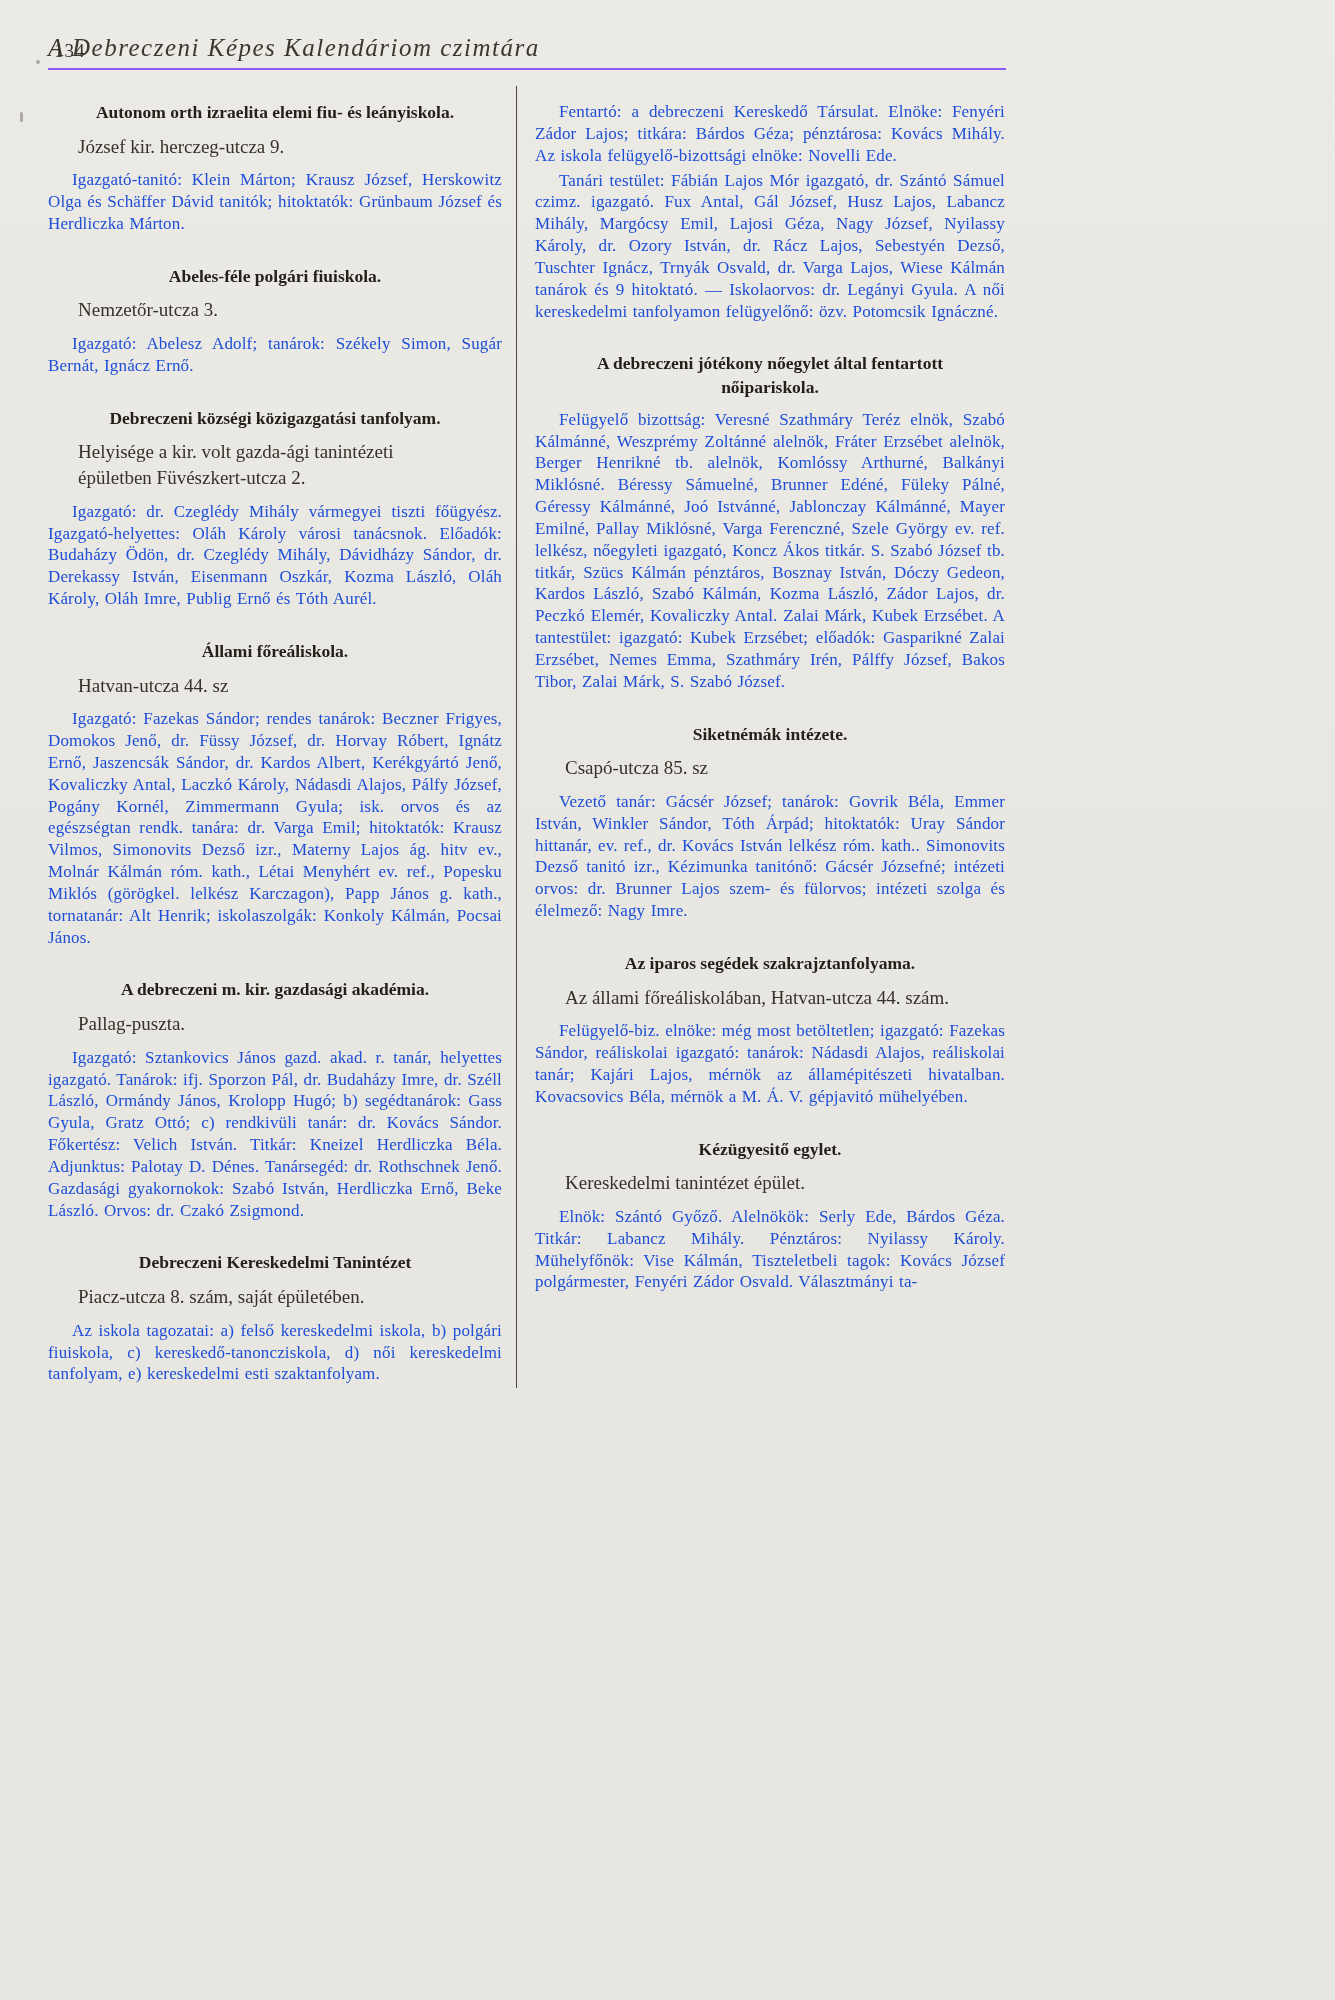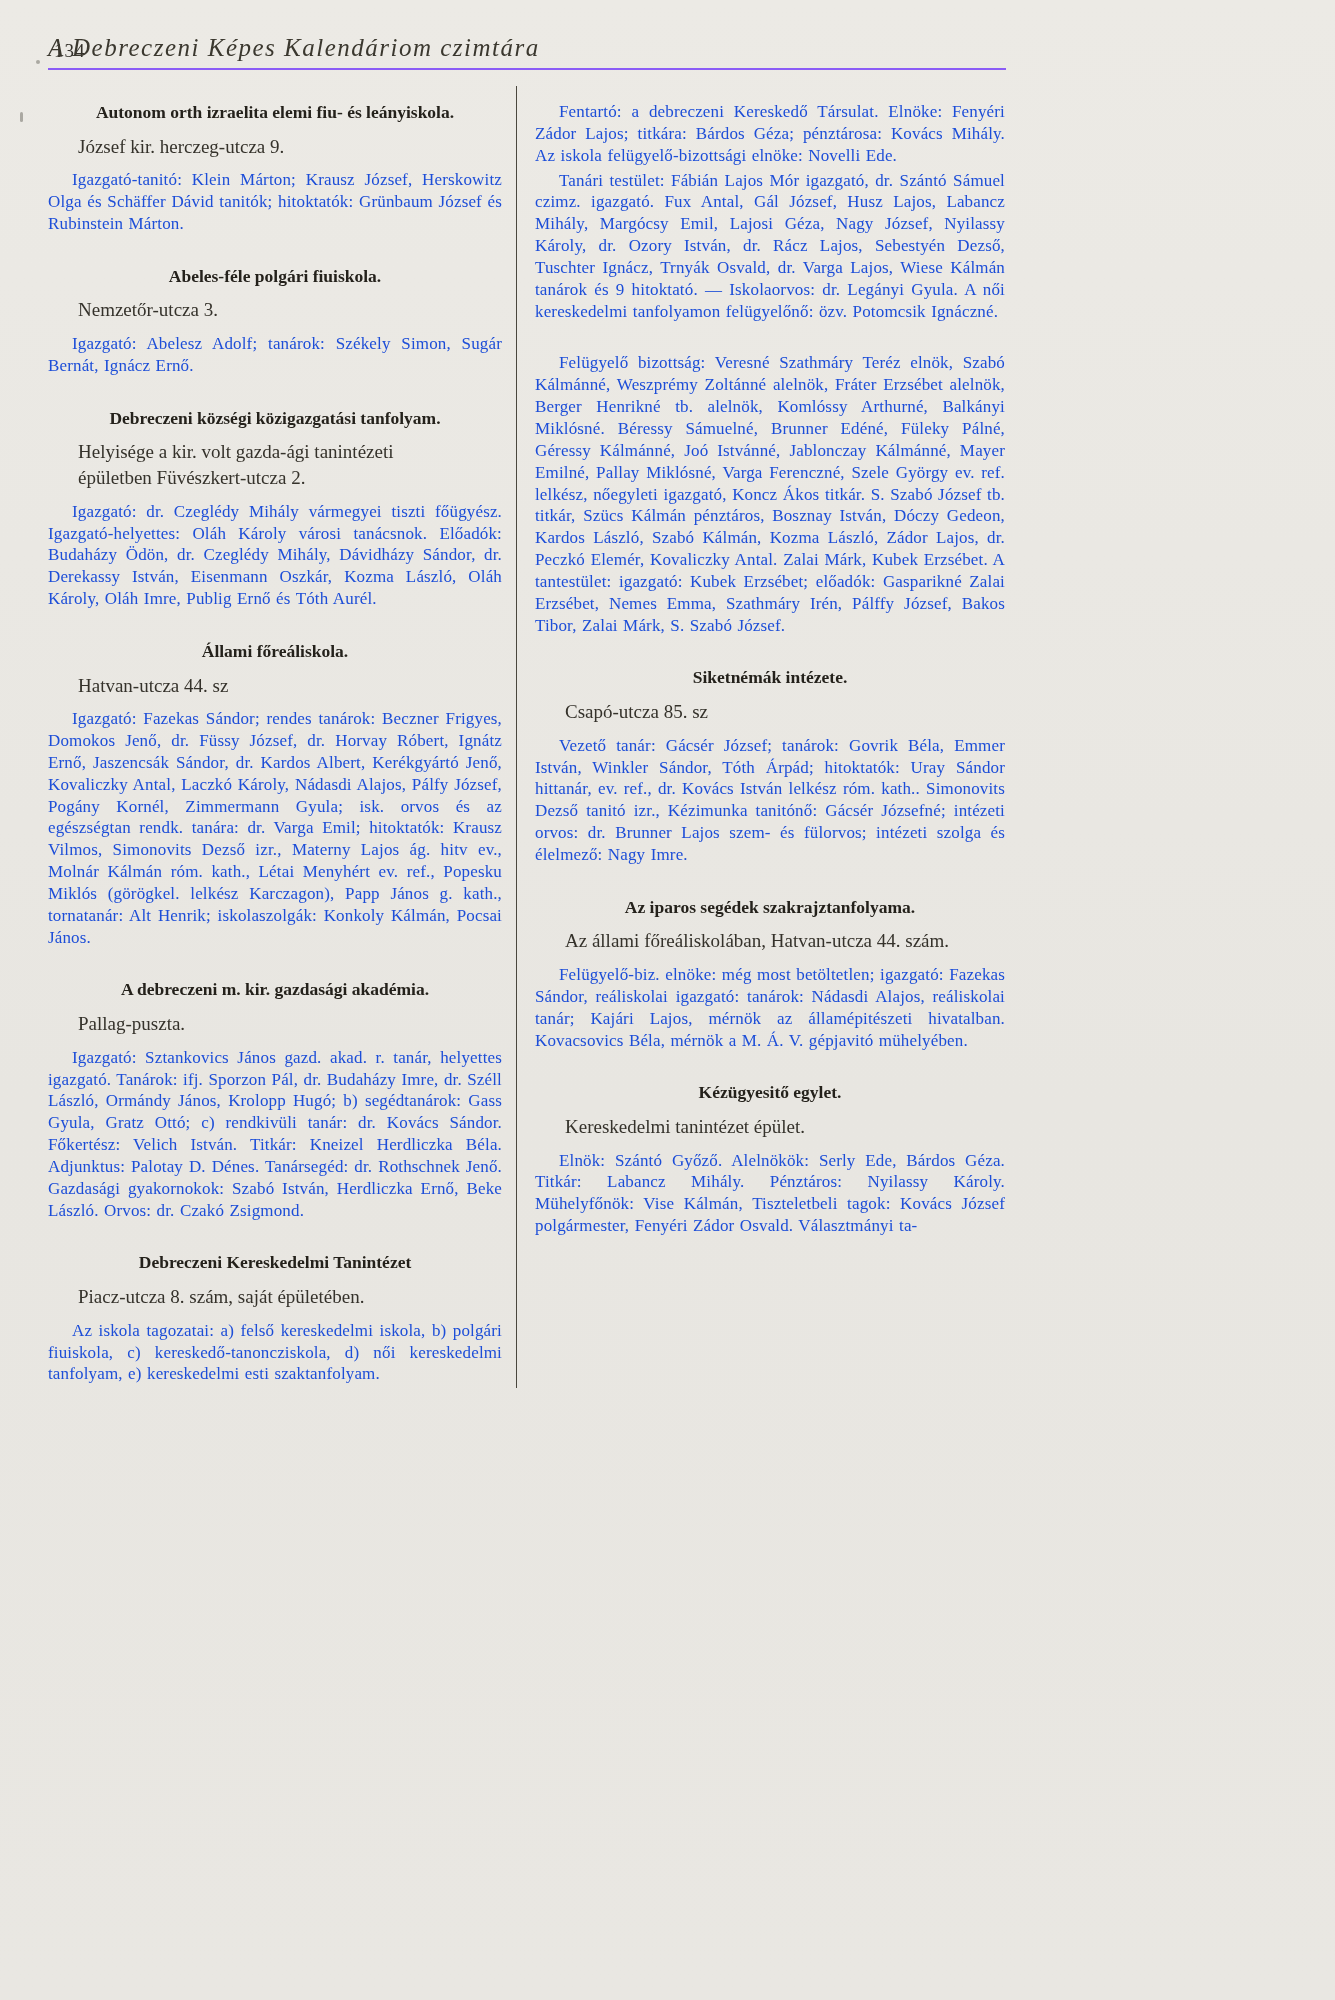"Igazgató-tanitó: Klein Márton; Krausz" p.para { text: Rubinstein -> Herdliczka }
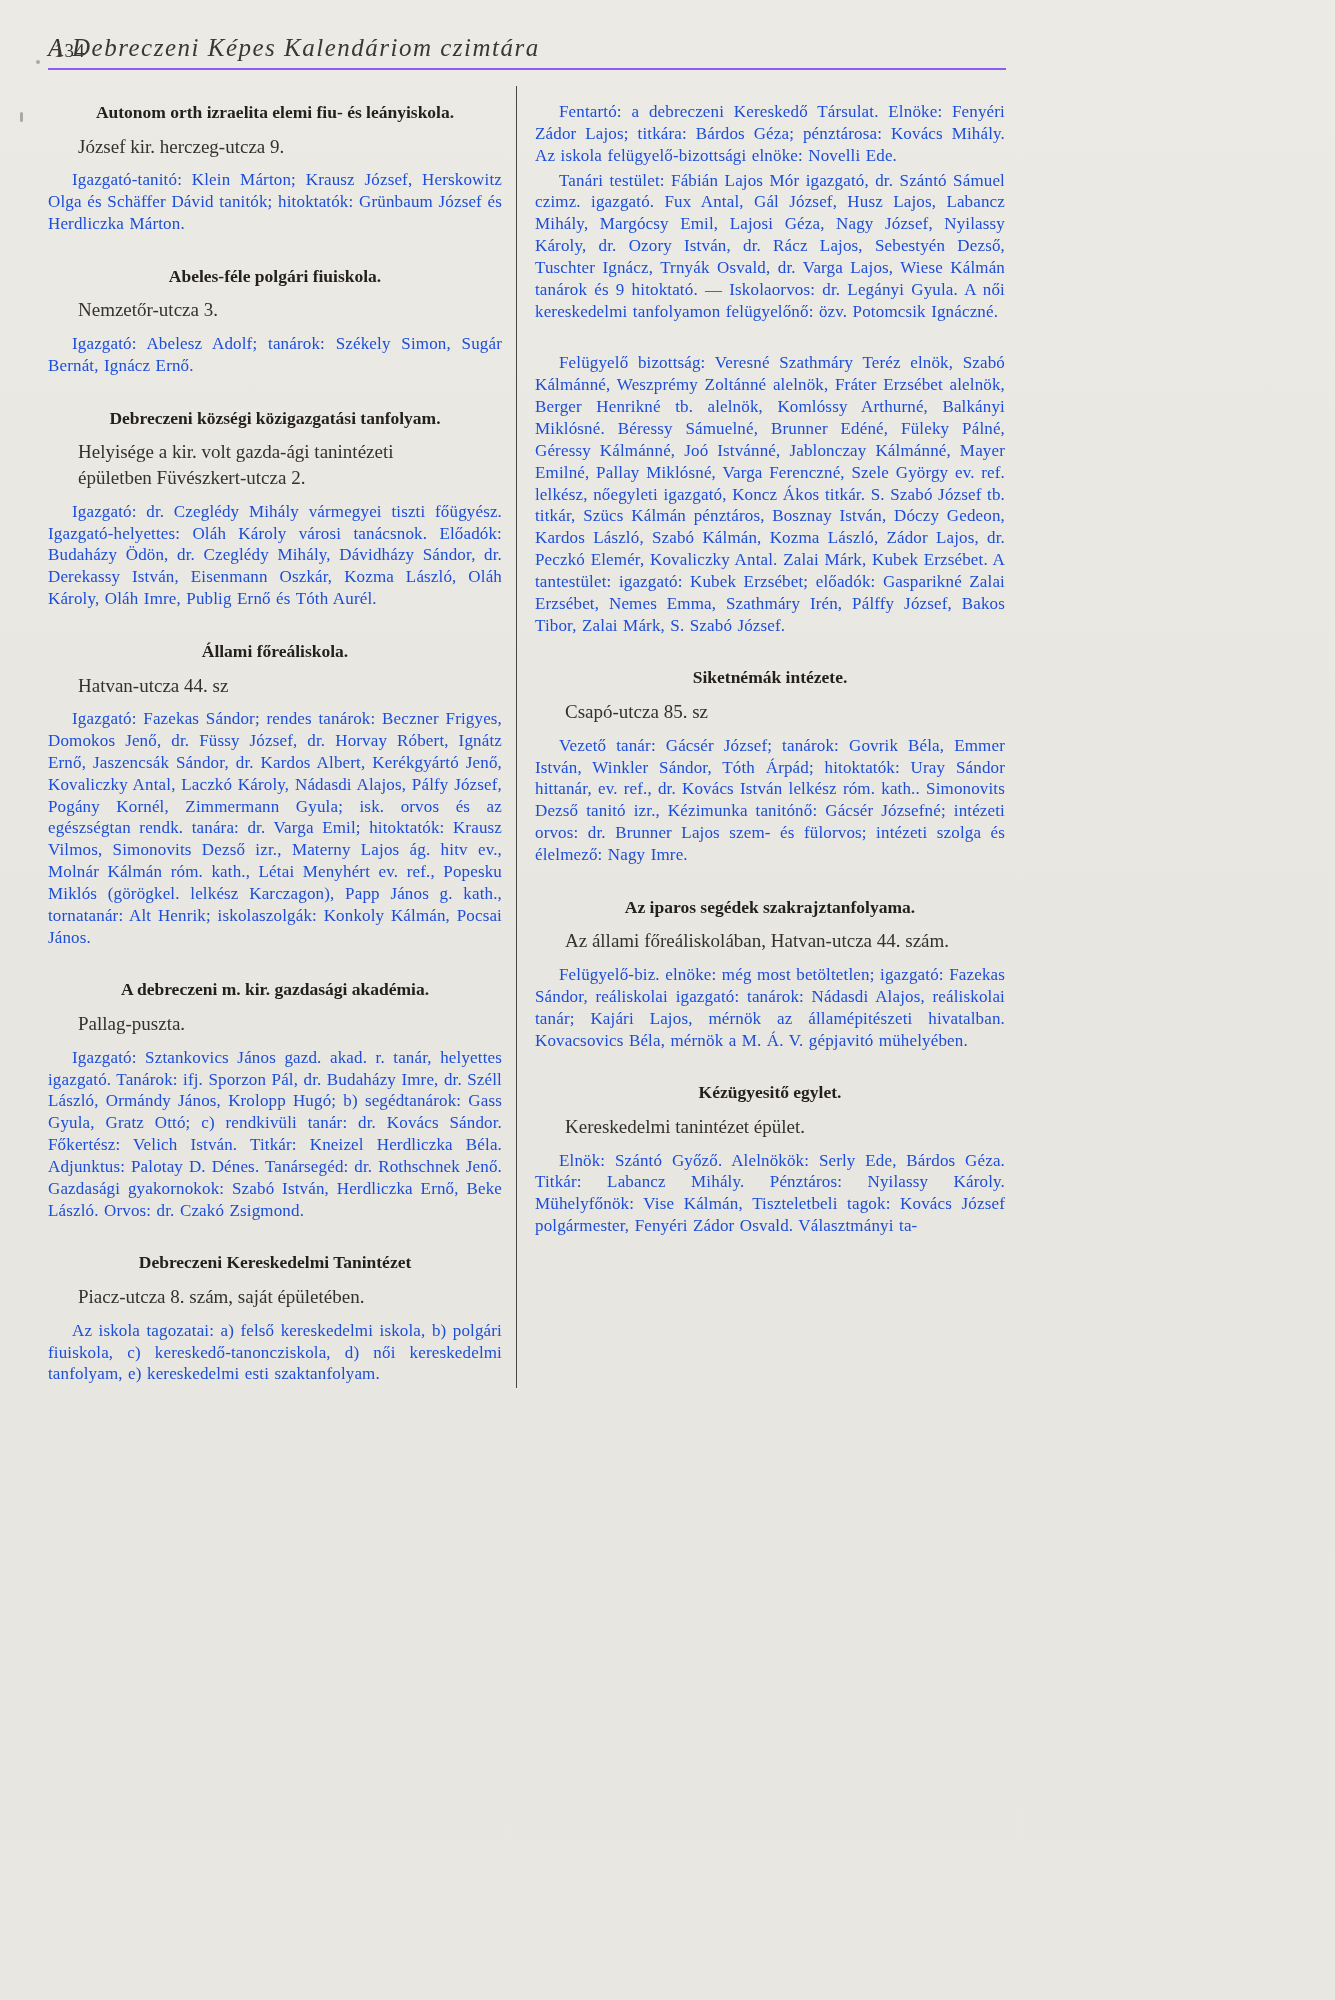"A debreczeni jótékony nőegylet által" h2.section-title { html: none -> <h2>A debreczeni jótékony nőegylet által fentartott nőipariskola.</h2> }
